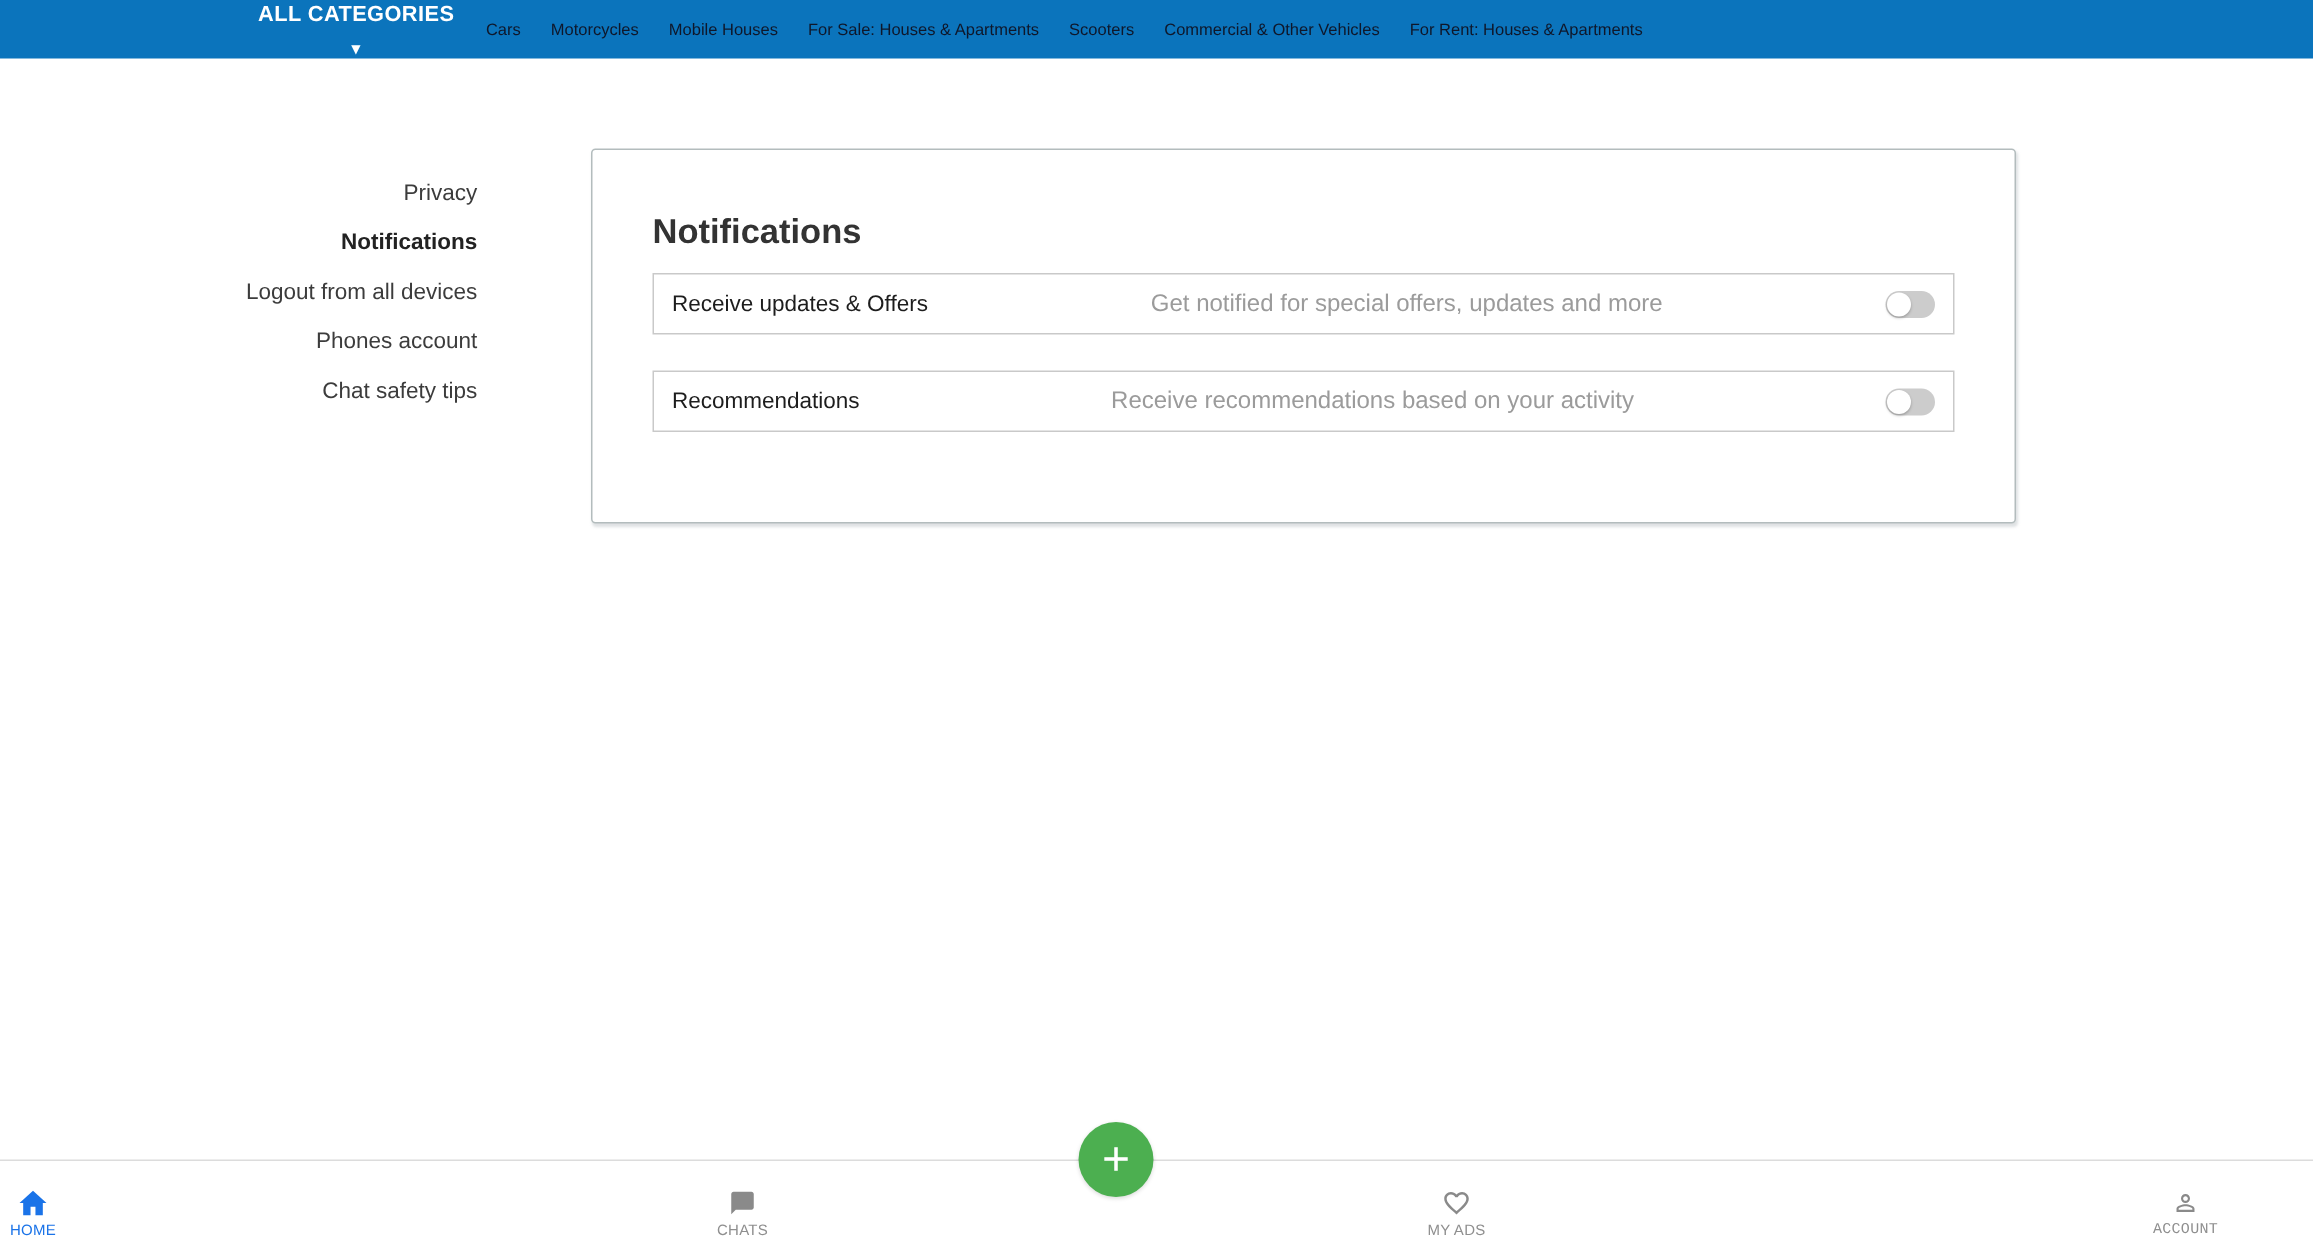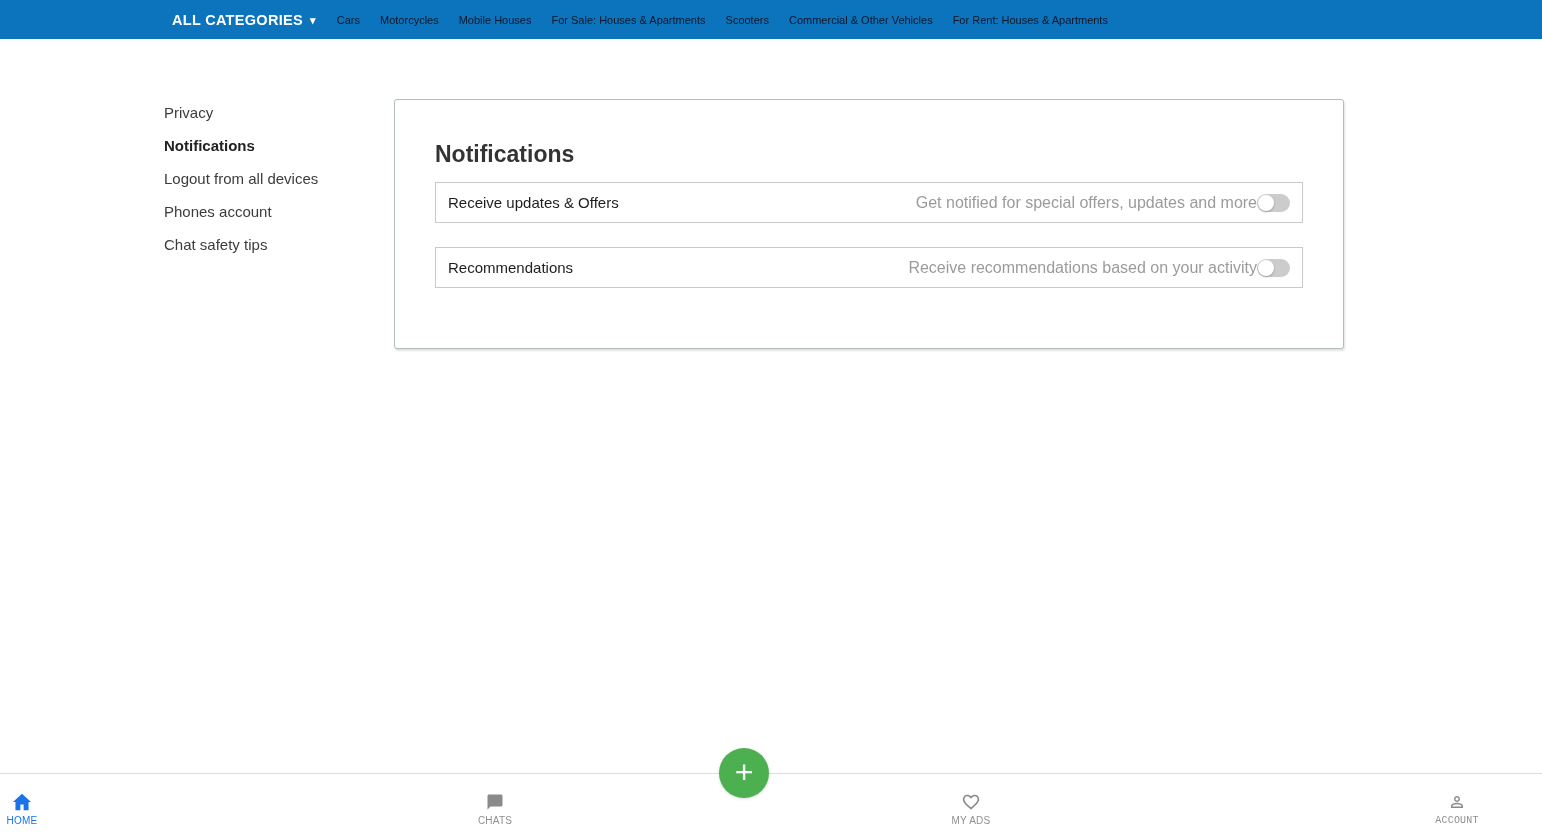"ALL CATEGORIES" .cat-all { flex-direction: none -> column }
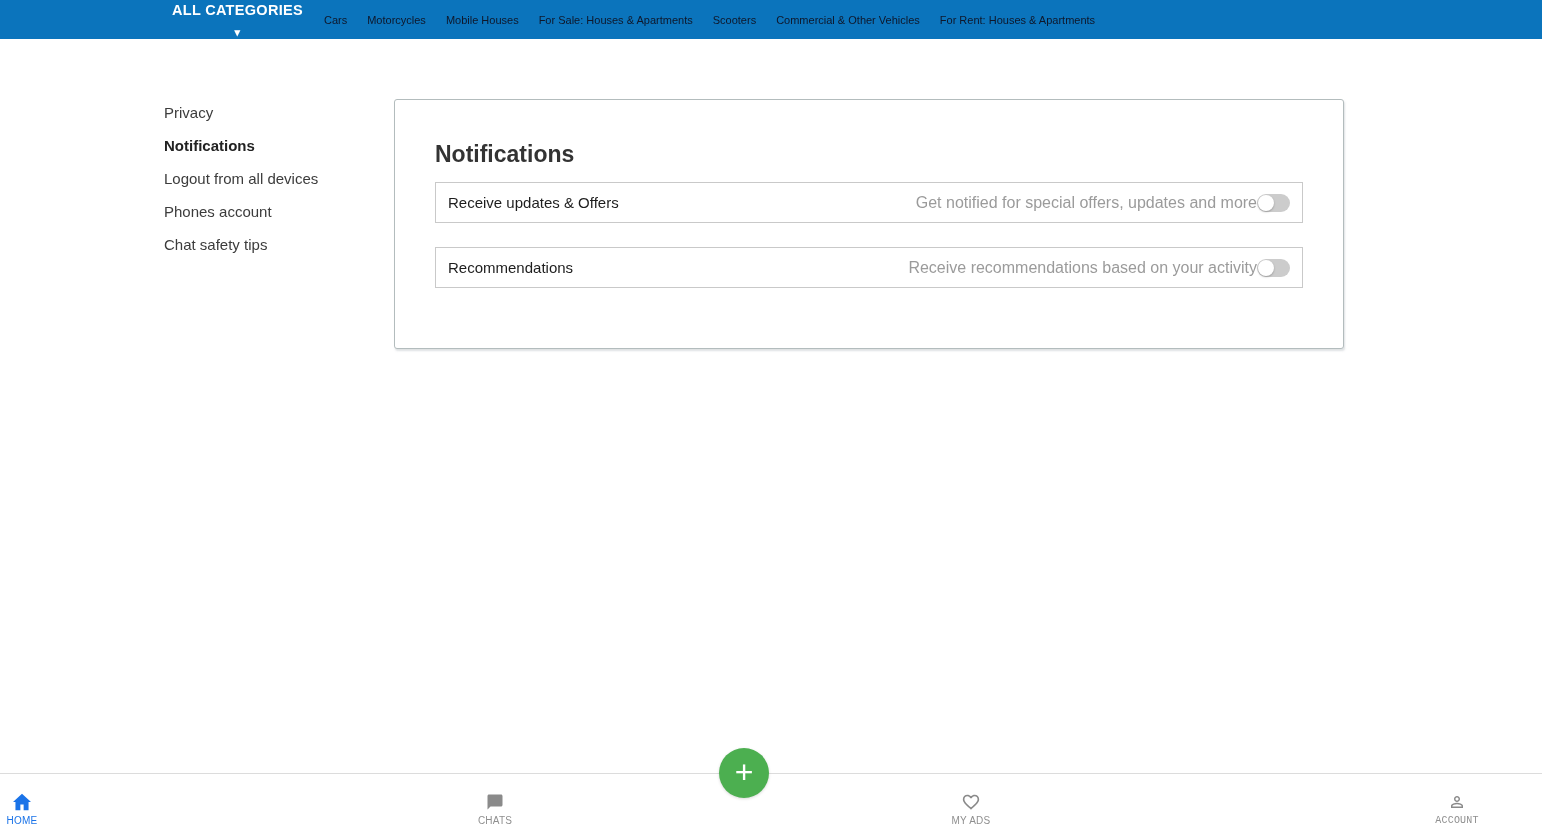"Privacy" .sidebar { text-align: none -> right; top: 96px -> 112px }
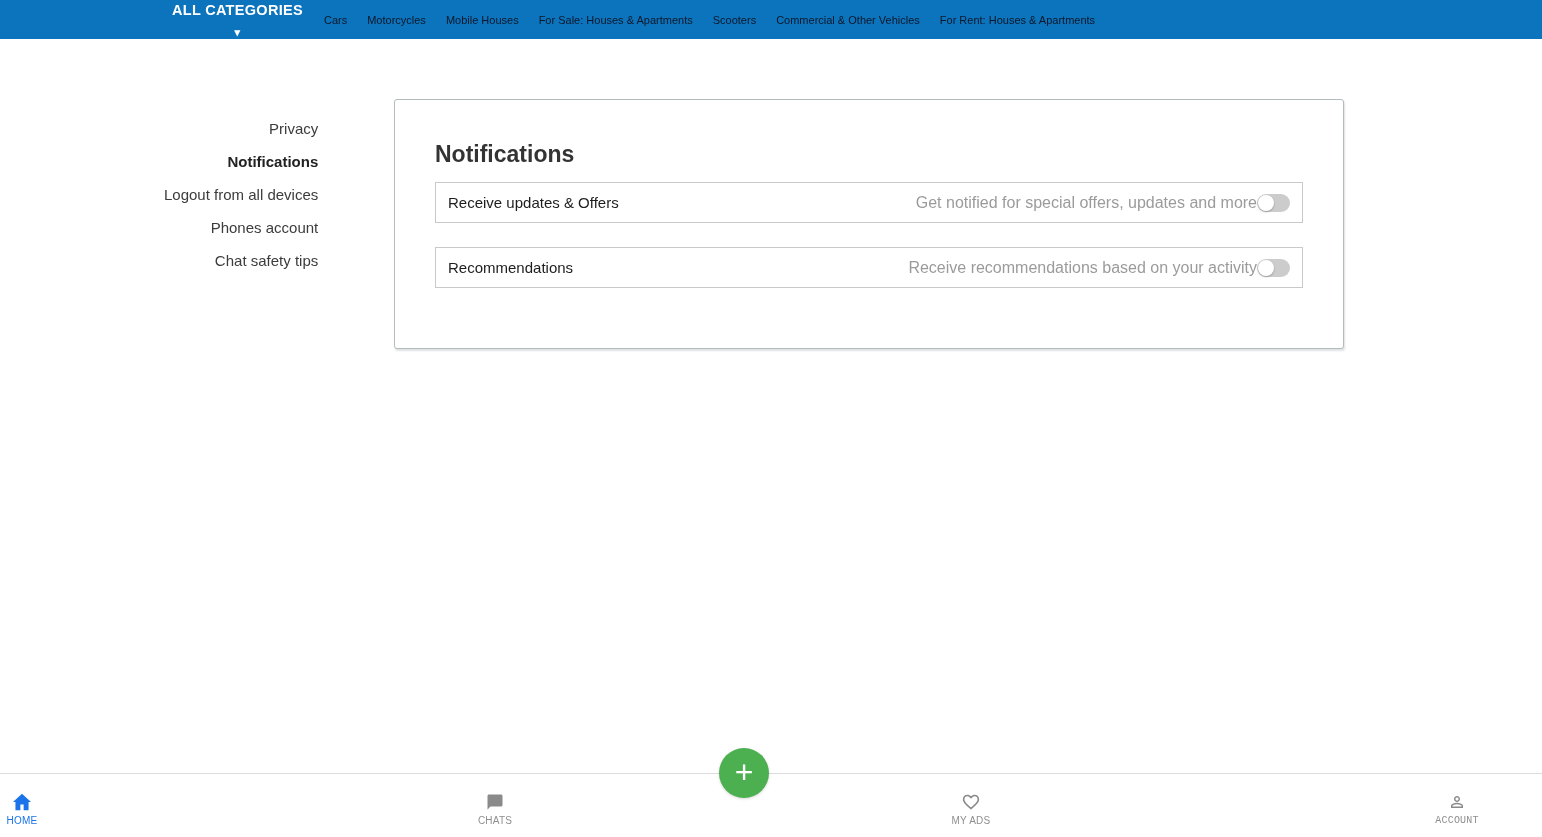"Get notified for special offers," .s-desc { text-align: right -> center }
